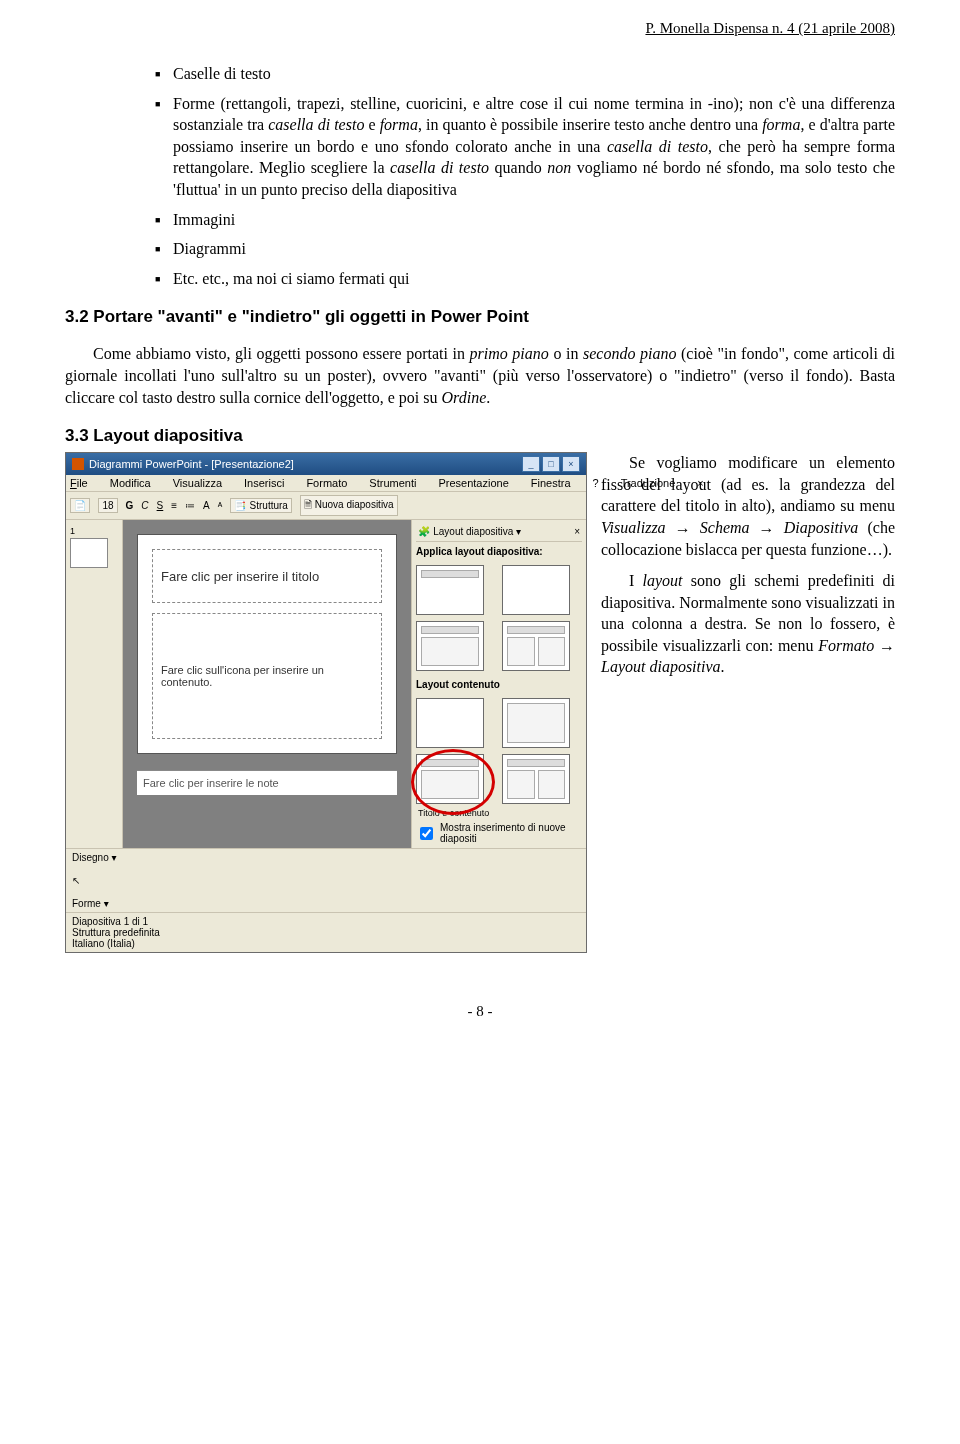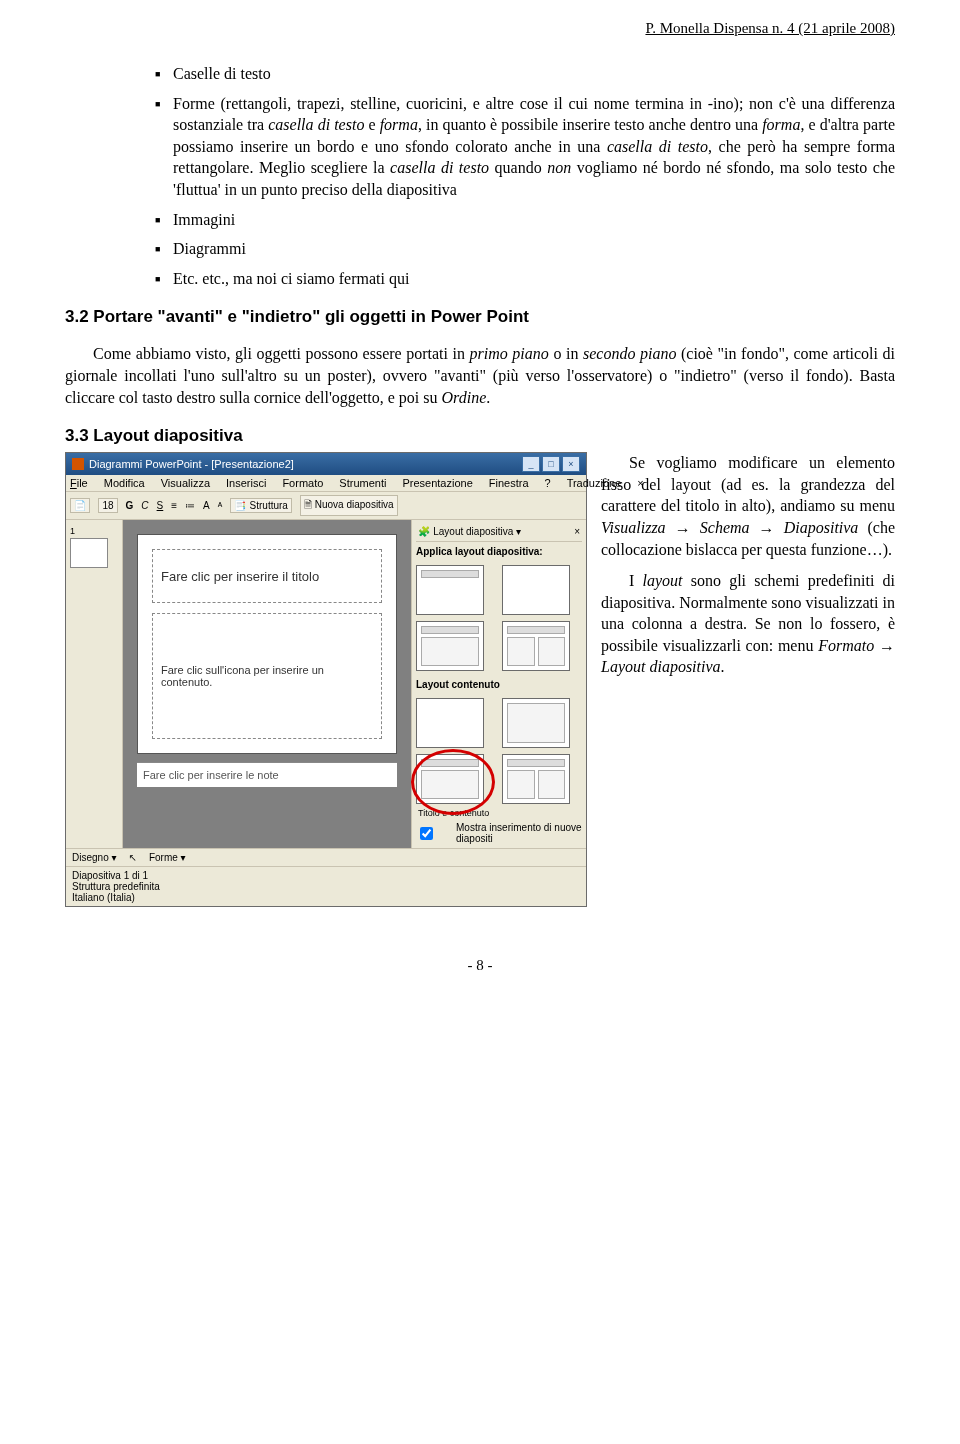"File" .pp-menubar { gap: 16px -> 22px }
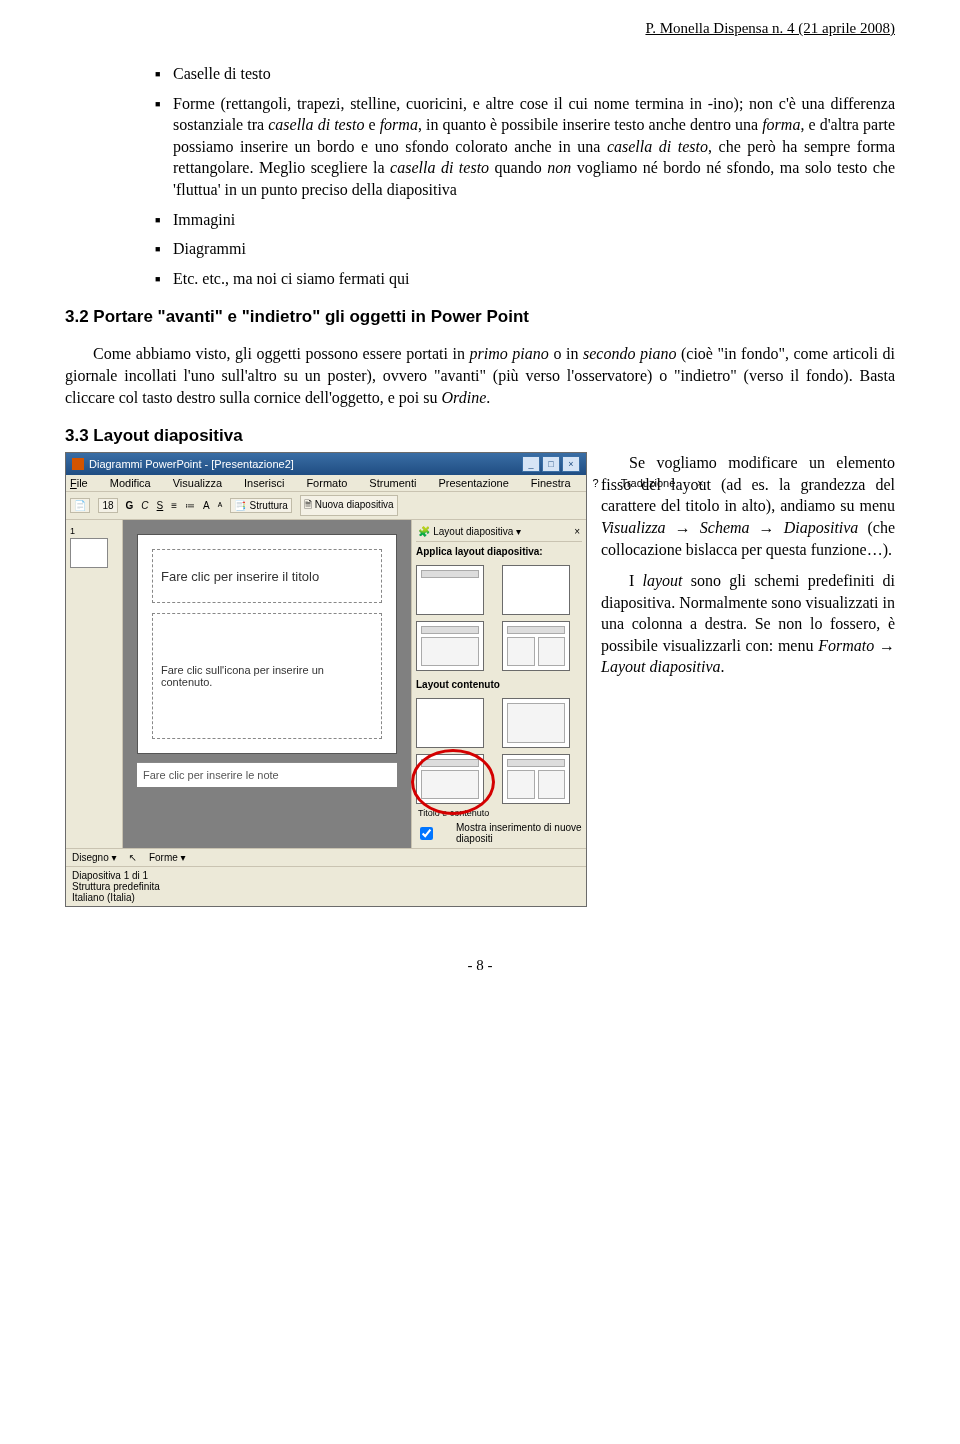"Fare clic per inserire il" .pp-slide-area { gap: none -> 8px }
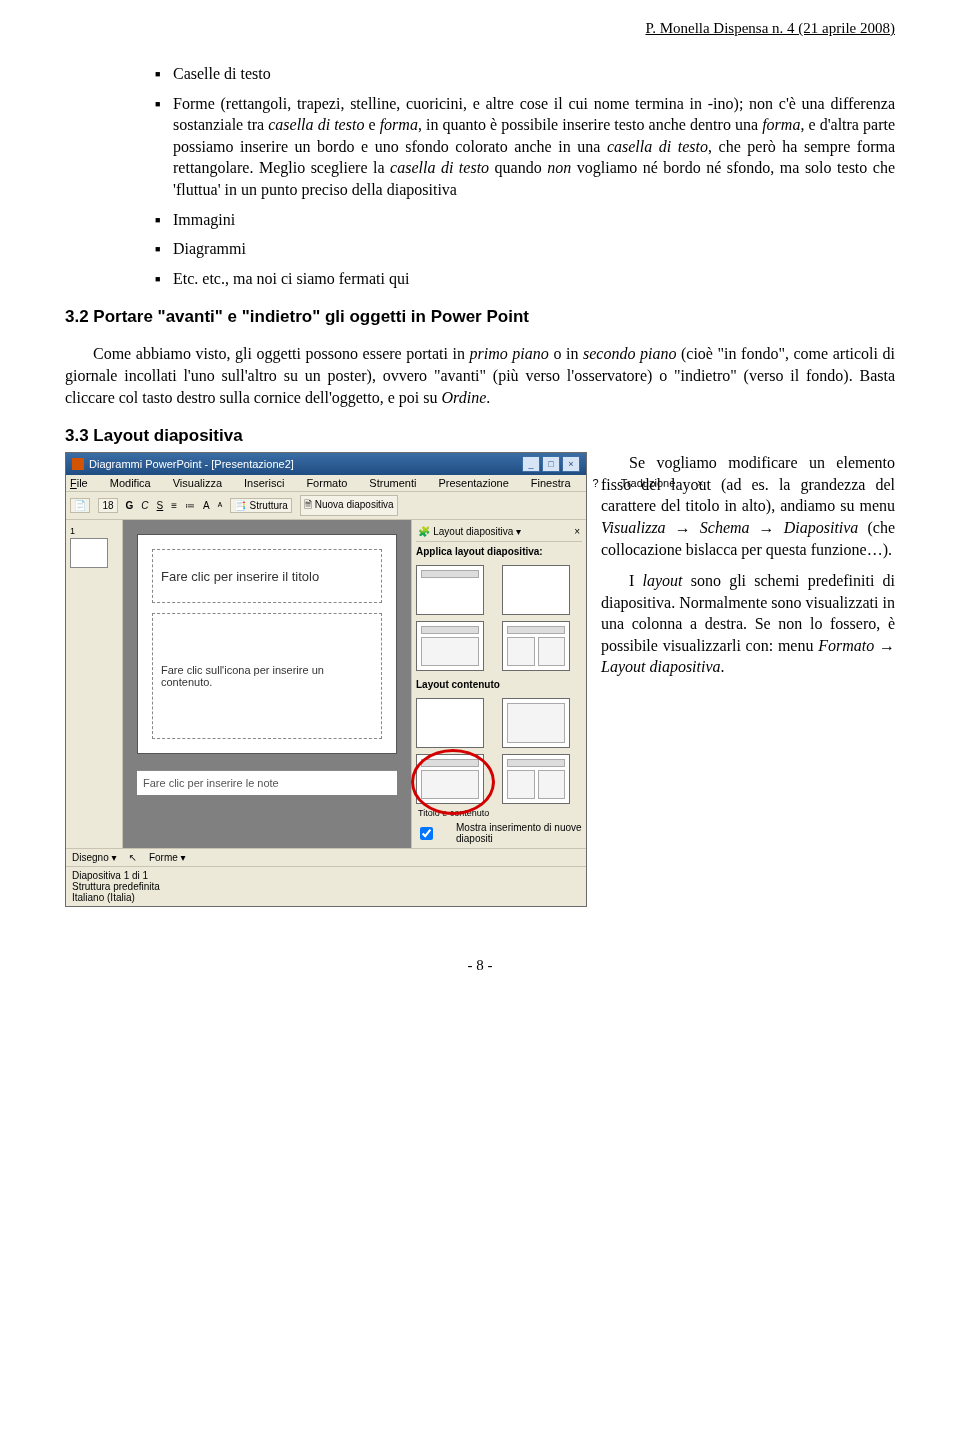"Mostra inserimento di nuove diapositi" .pp-checkbox { gap: 20px -> 4px }
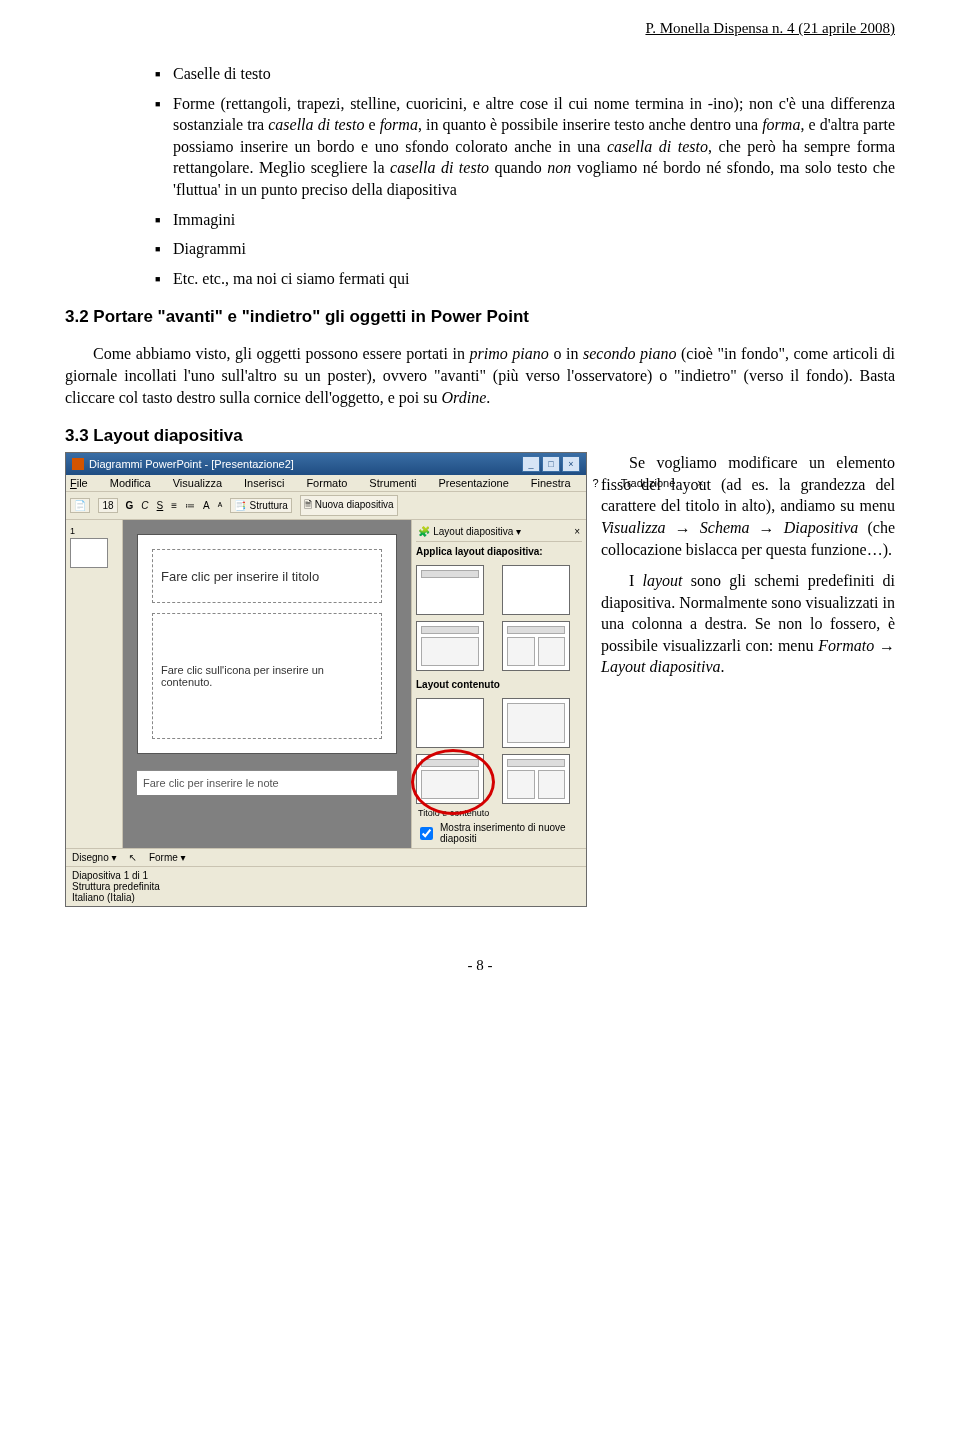"Disegno ▾" .pp-draw { flex-direction: none -> column }
